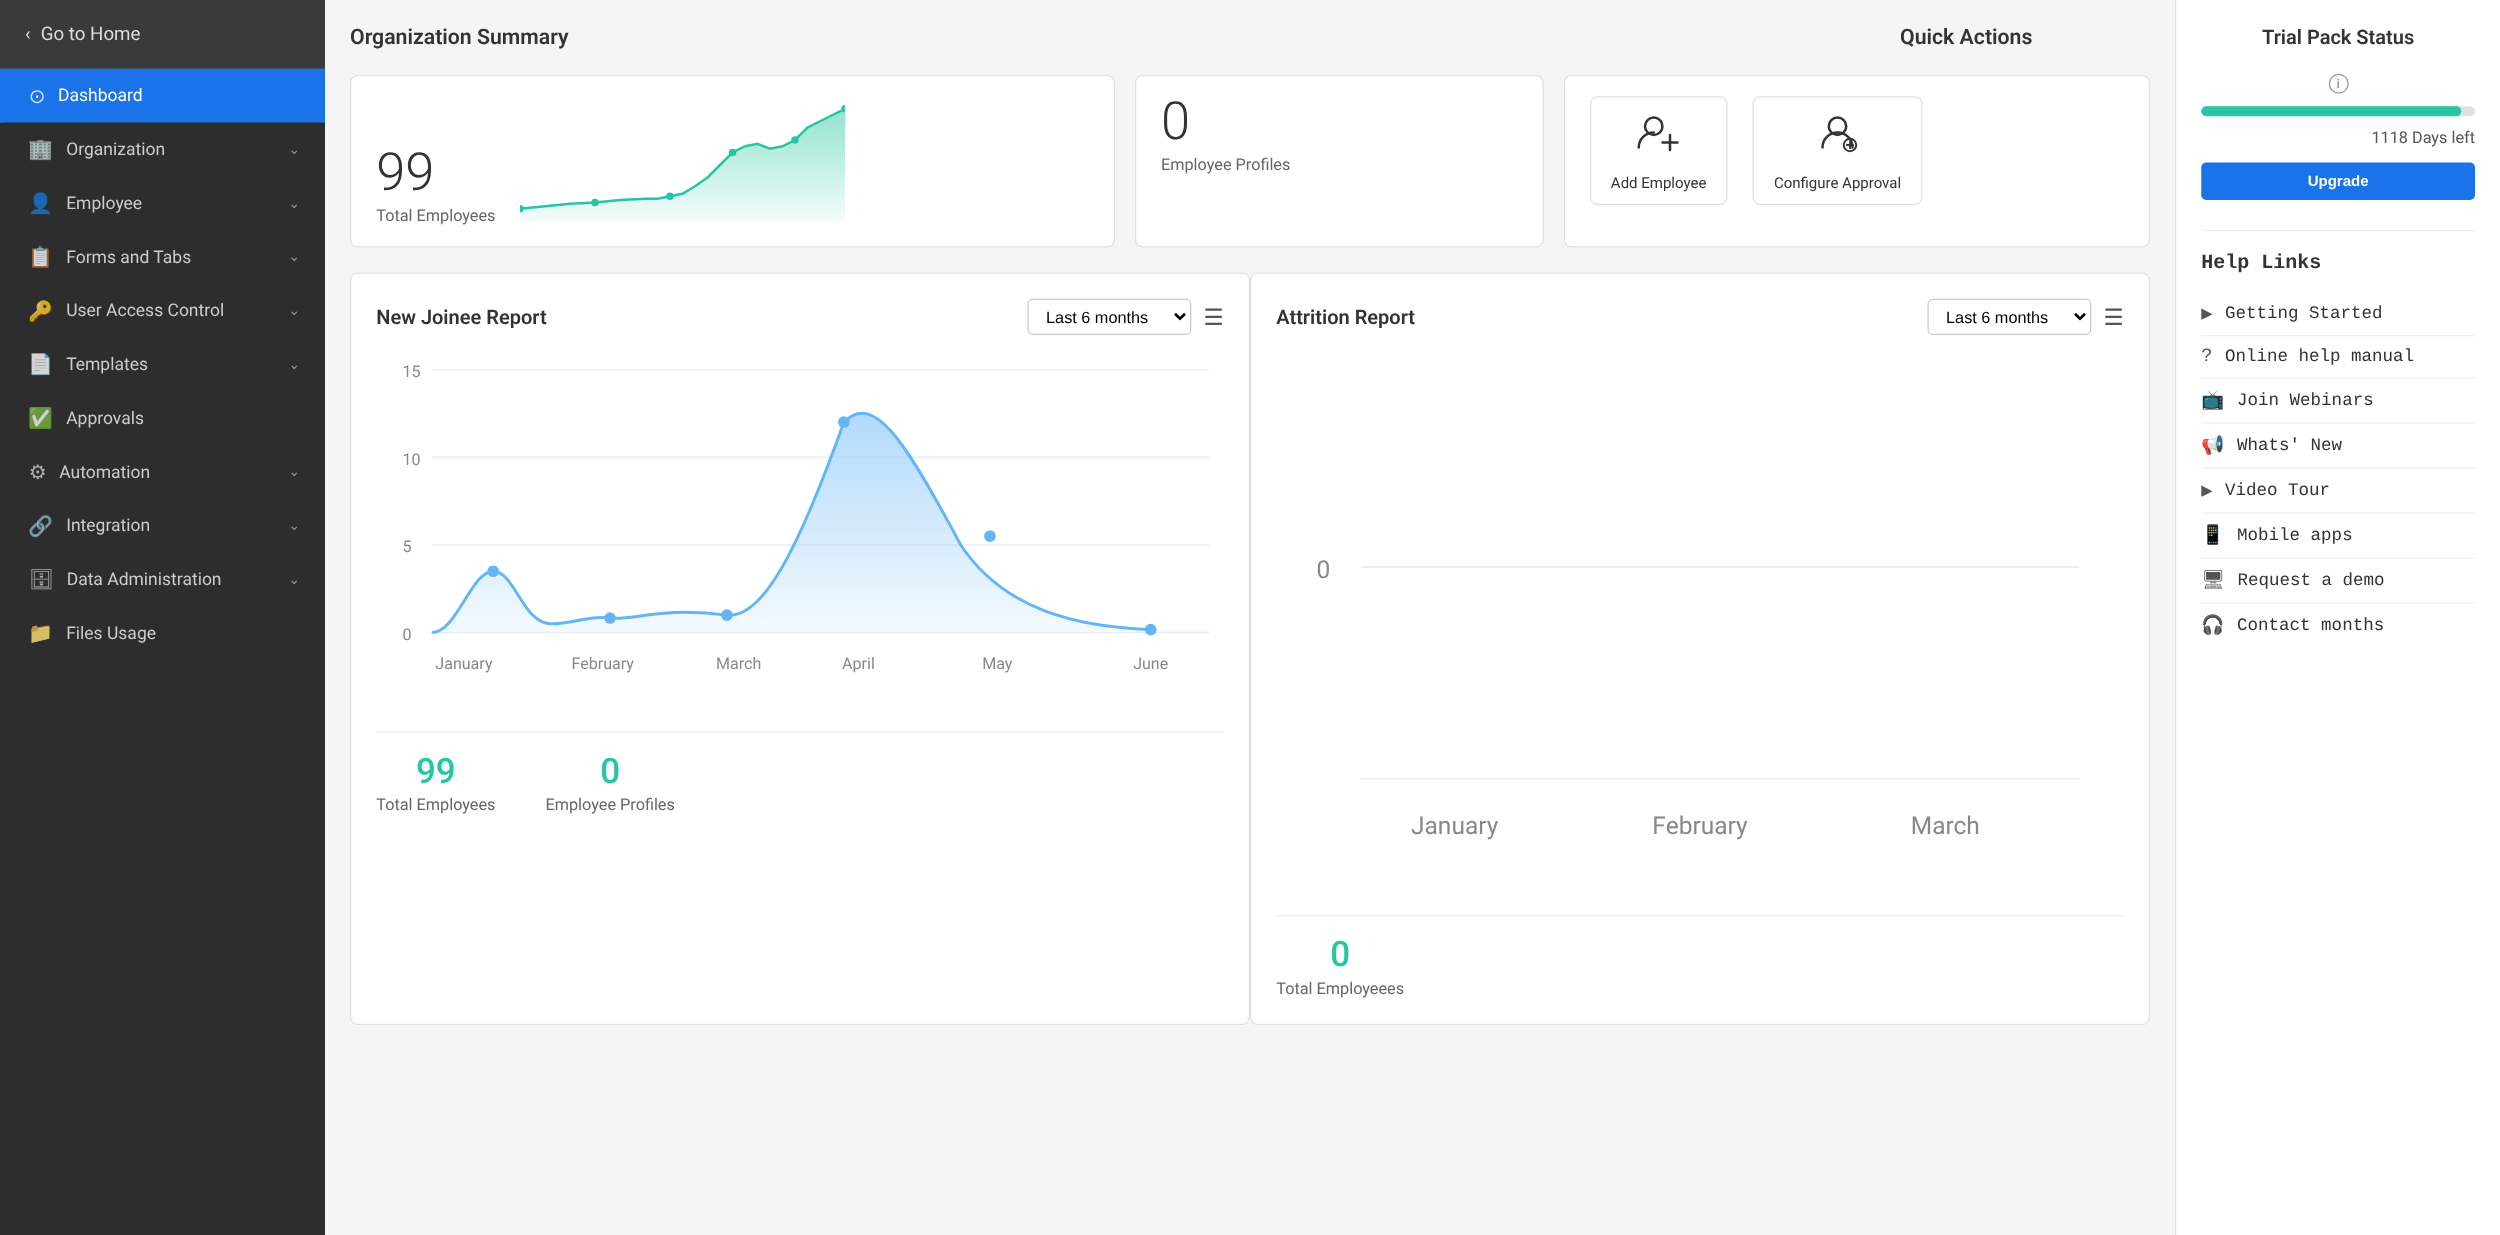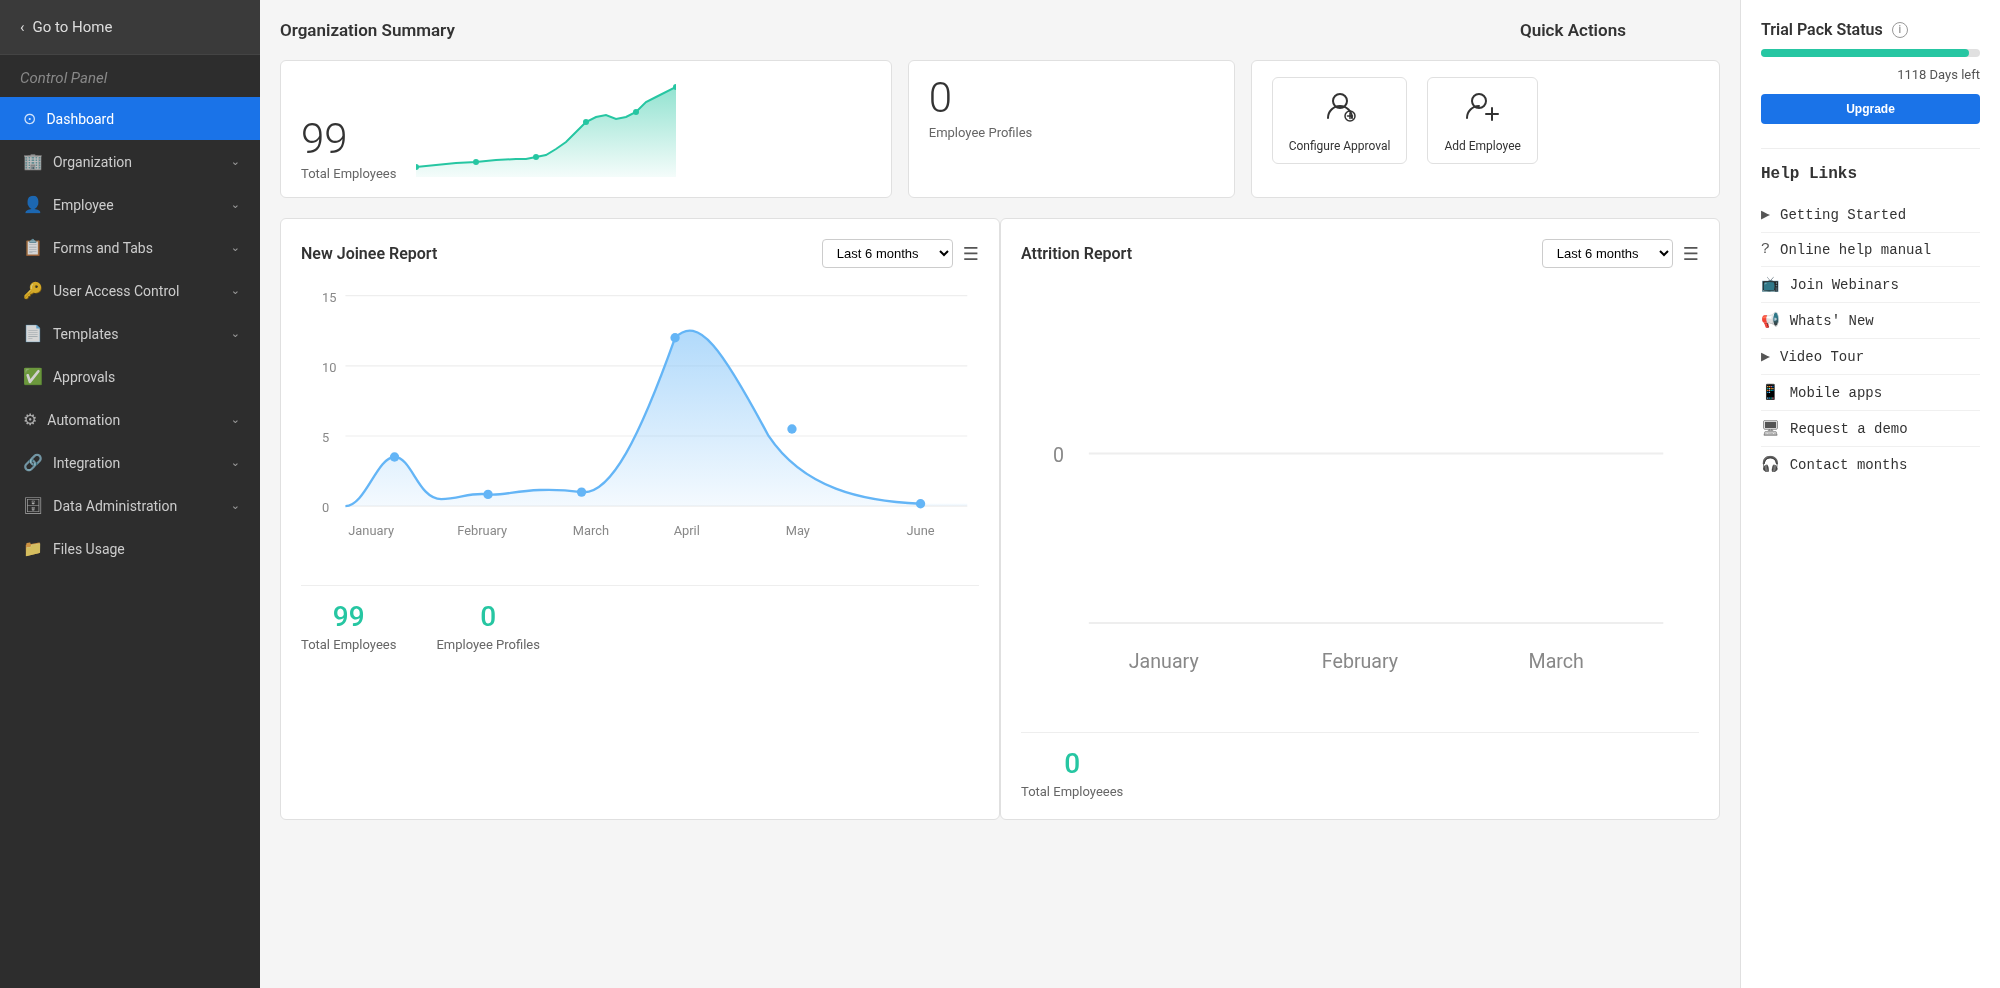"Trial Pack Status" .trial-pack-title { flex-direction: none -> column; gap: 9px -> 20px }
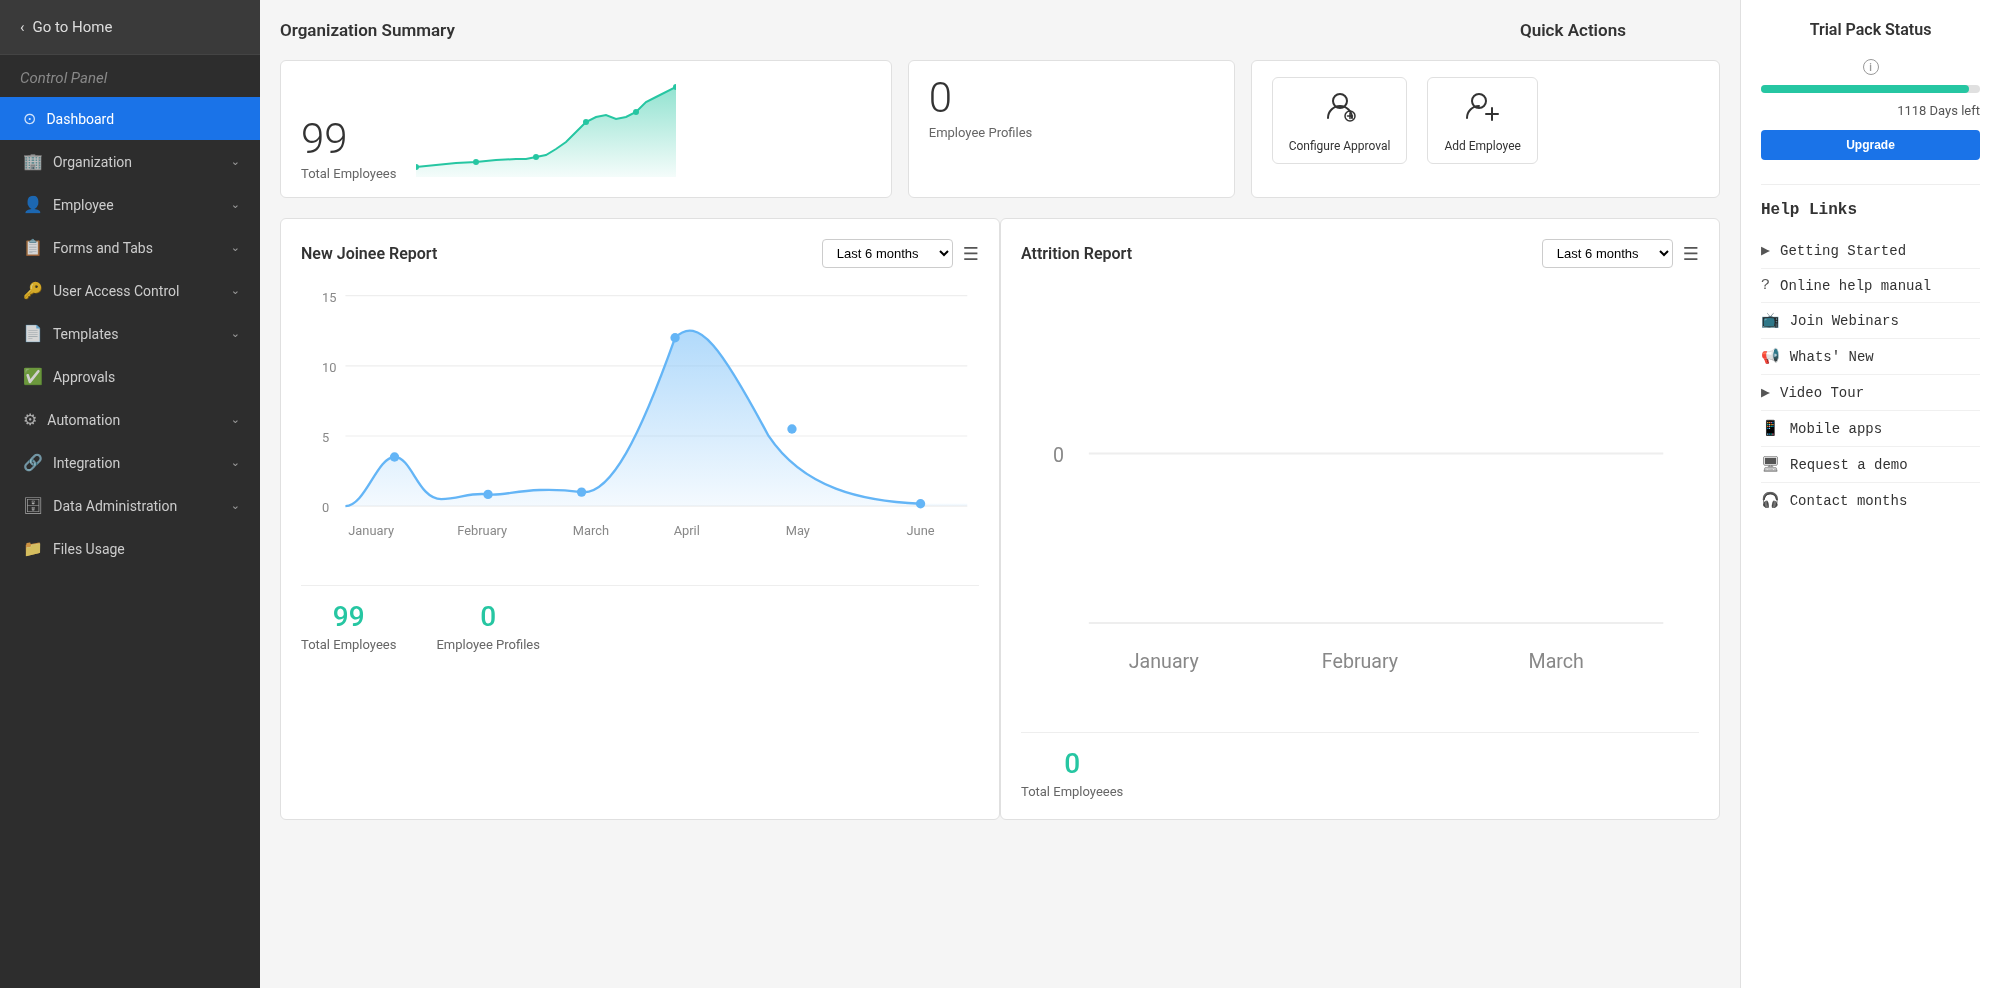"Control Panel" div.sidebar-title { html: <div>Control Panel</div> -> none }
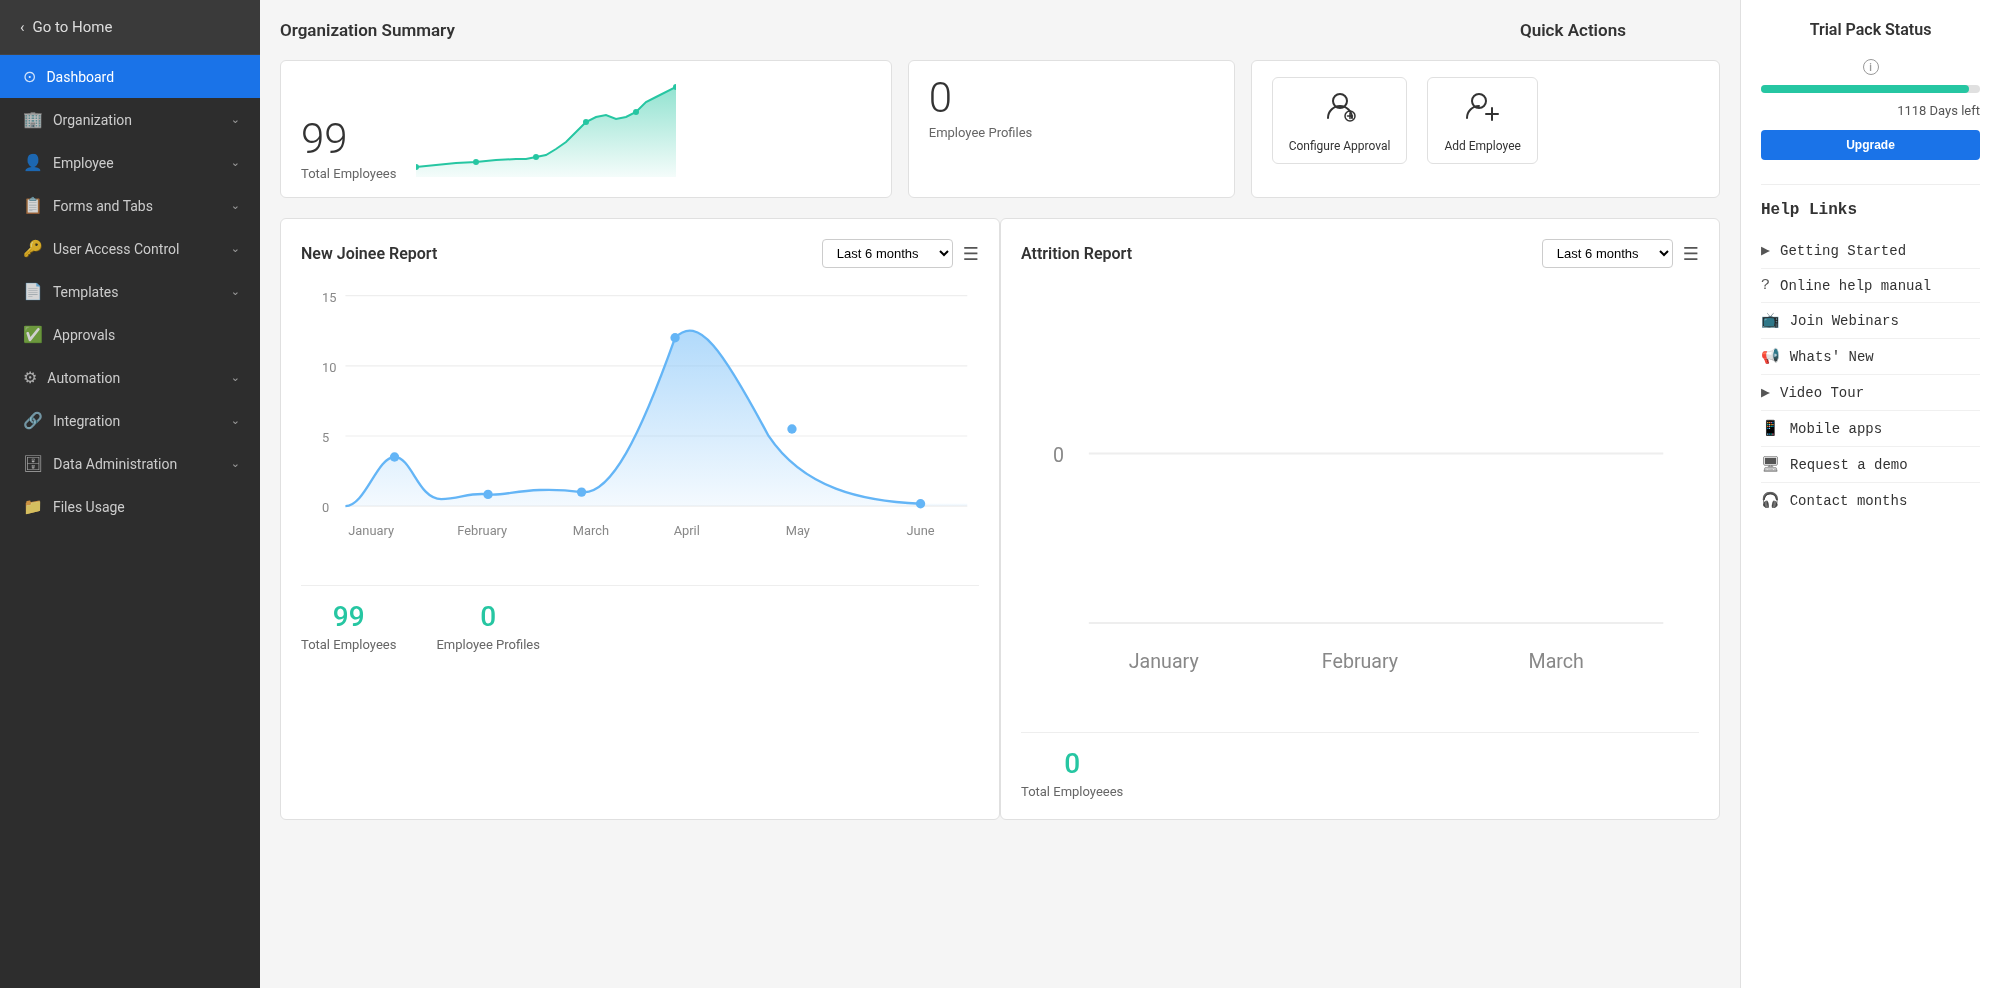"Configure Approval" div.qa-btn { order: before "Add Employee" -> after "Add Employee" }
